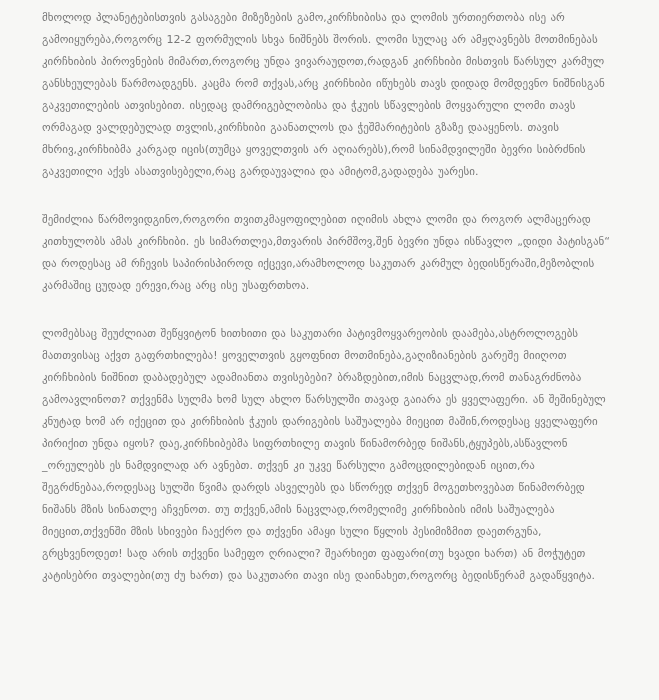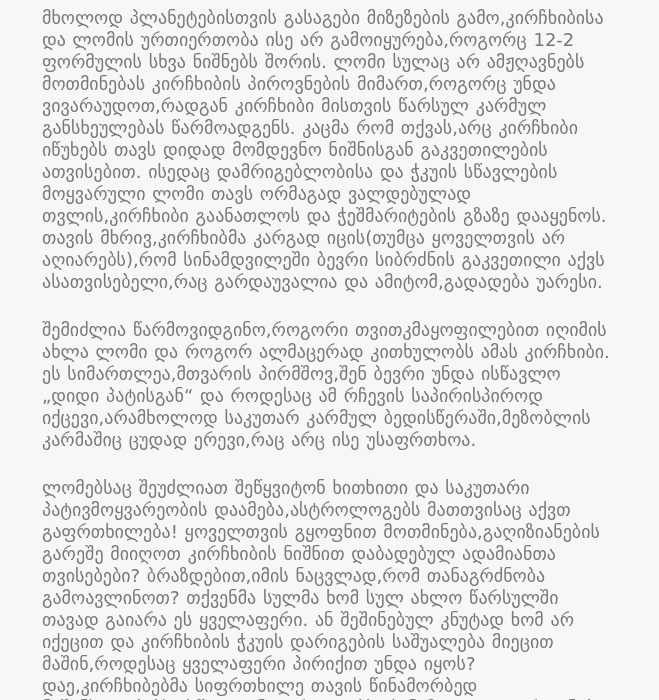"მხოლოდ პლანეტებისთვის გასაგები მიზეზების" .document { font-size: 18px -> 11px }
